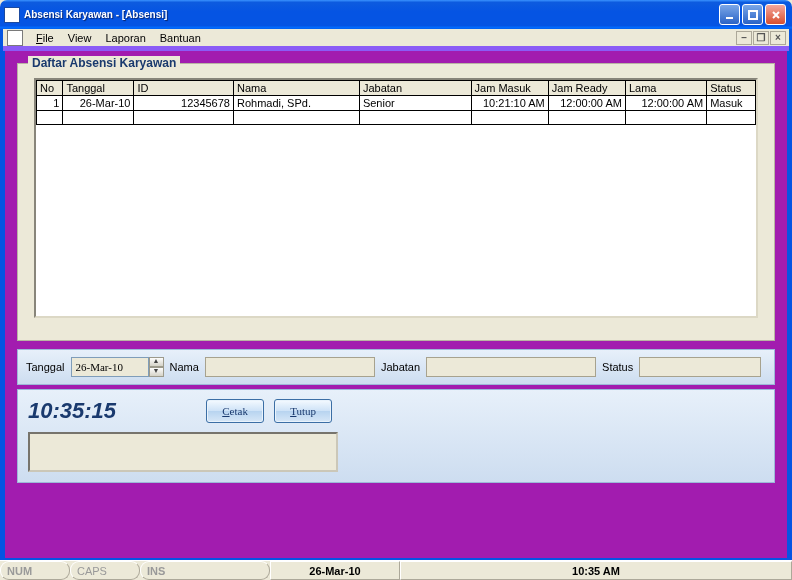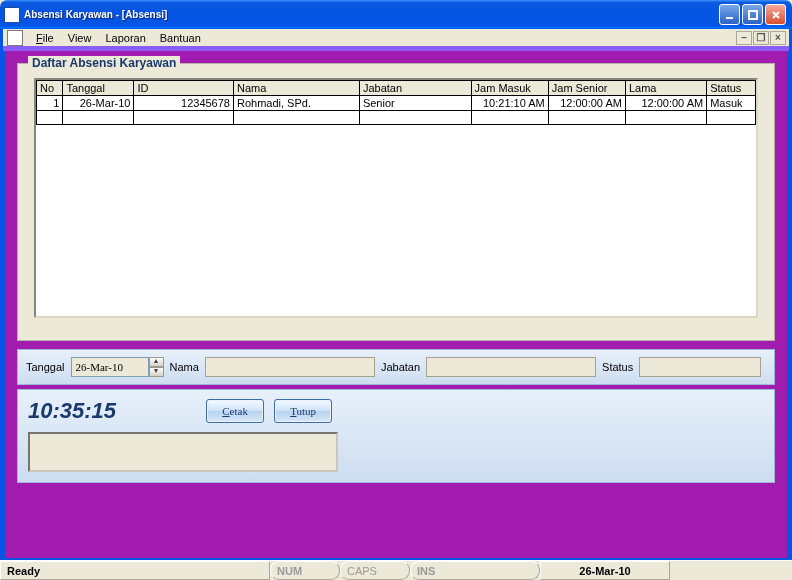"Jam Senior" th { text: Senior -> Ready }
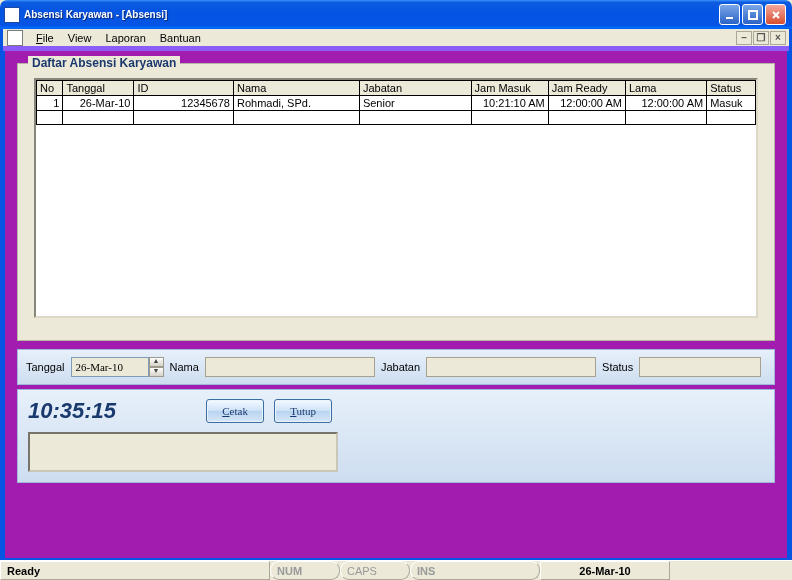"Ready" div.cell { html: <div>Ready</div> -> none }
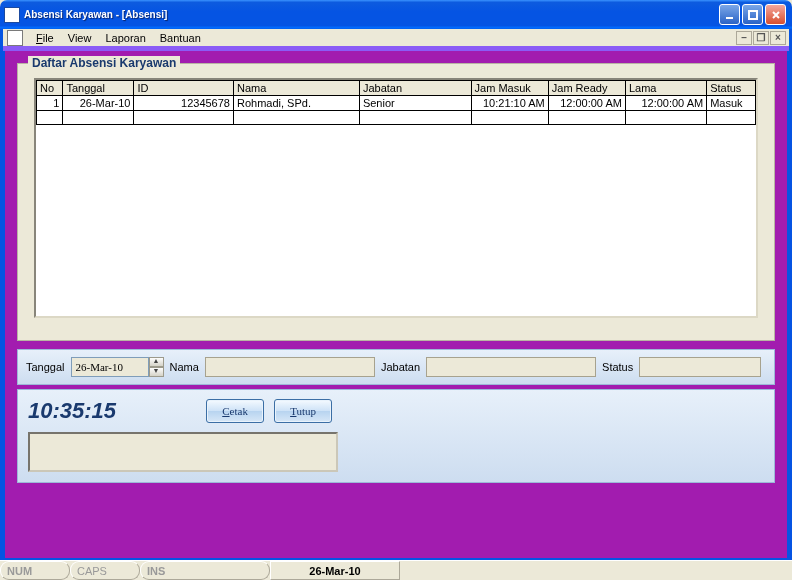"10:35 AM" div.cell { html: none -> <div>10:35 AM</div> }
